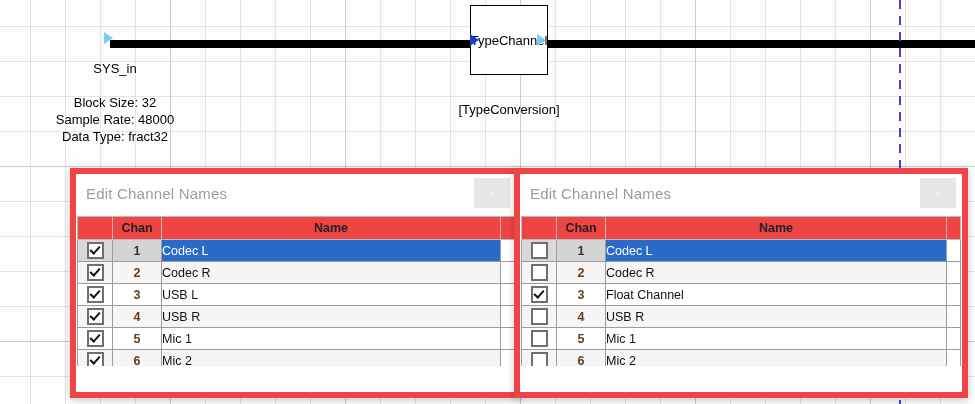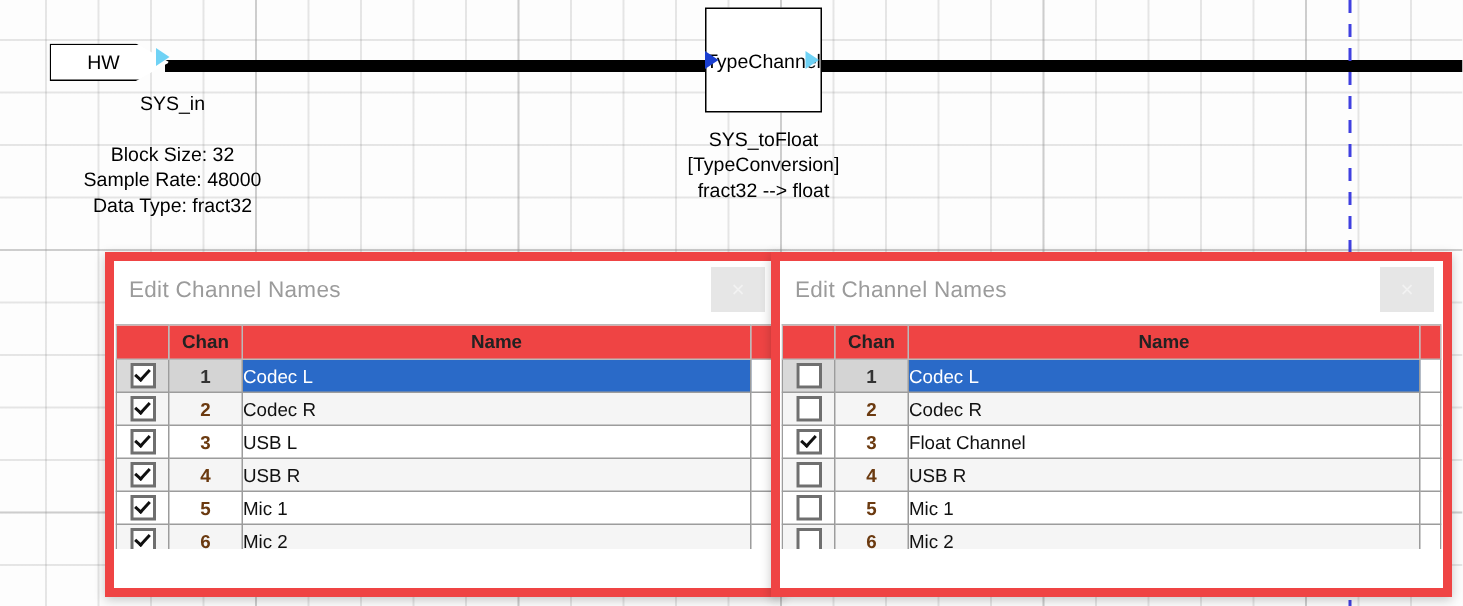"HW" div { html: <div> <div></div> <div>HW</div> </div> -> none }
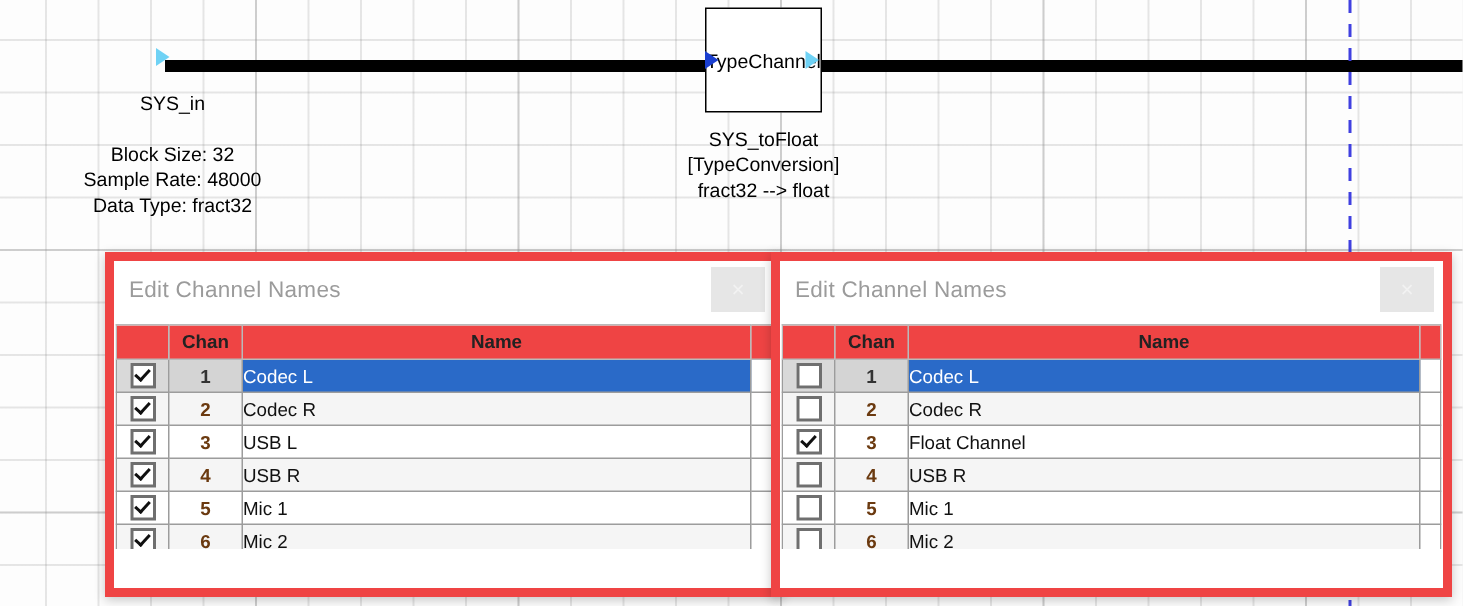"SYS_toFloat" div.blk-label { html: <div>SYS_toFloat</div> -> none }
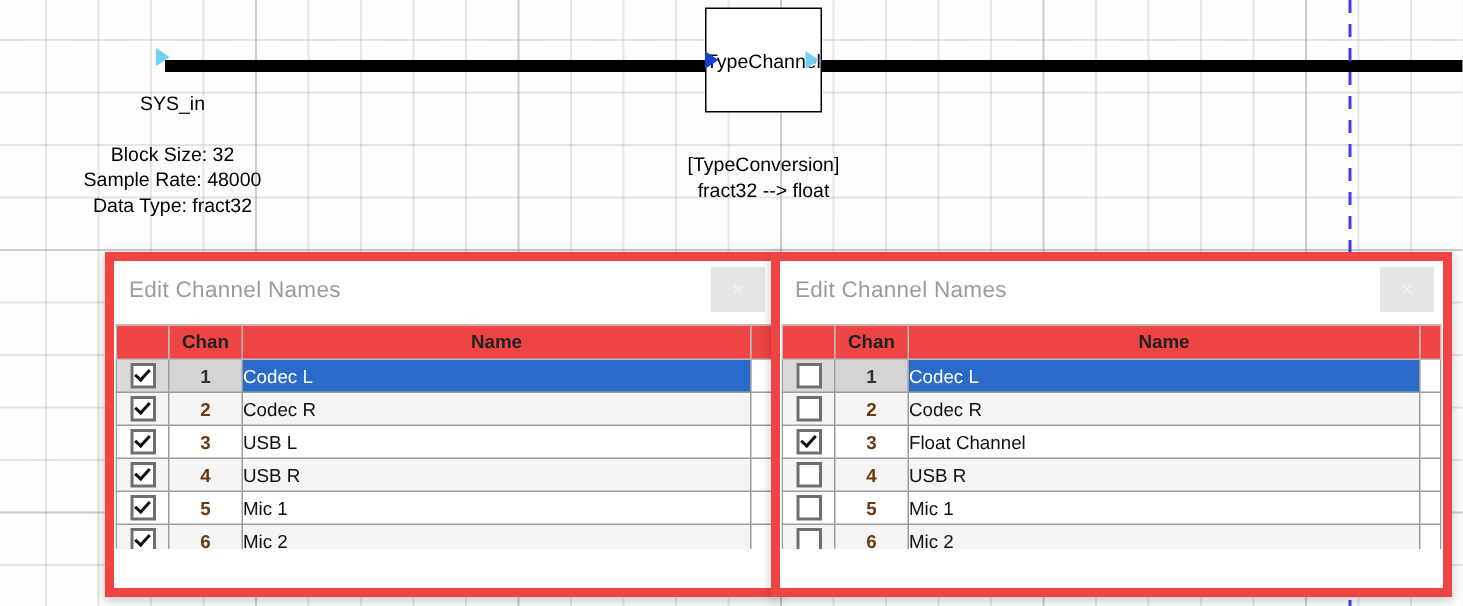"fract32 --> float" div.blk-label { html: <div>fract32 --&gt; float</div> -> none }
